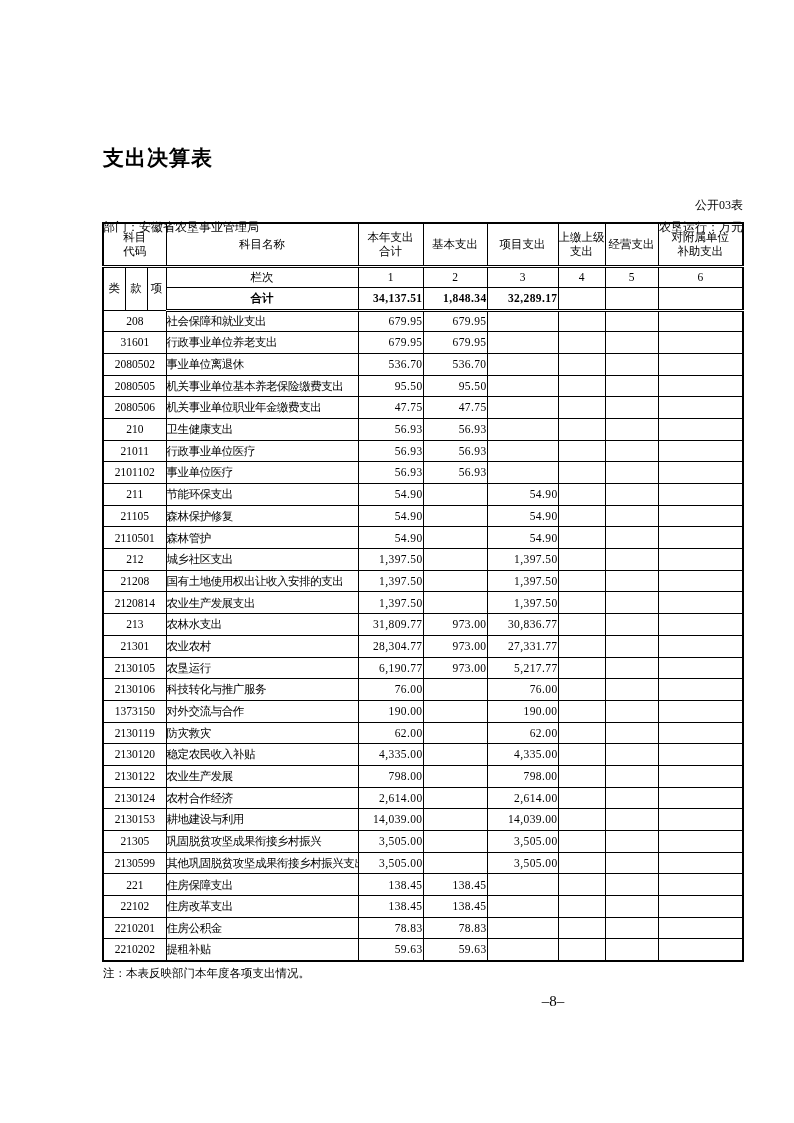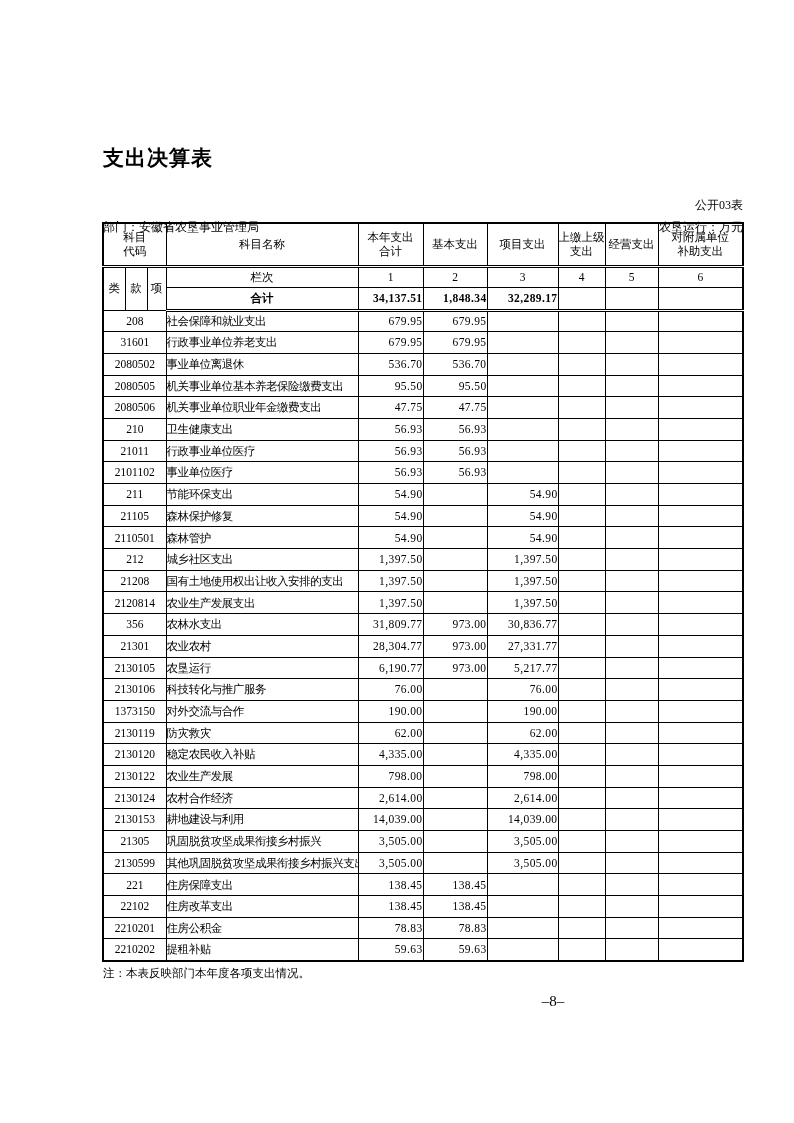"356" td.code { text: 356 -> 213 }
